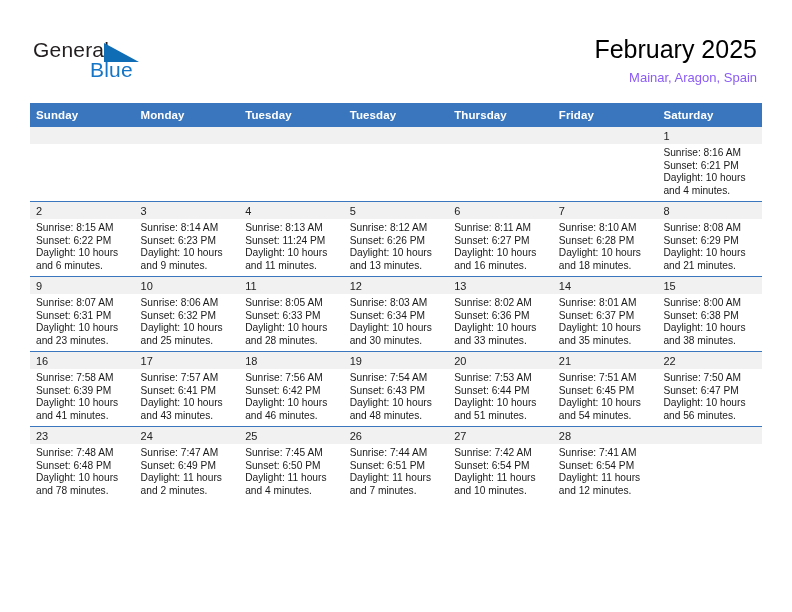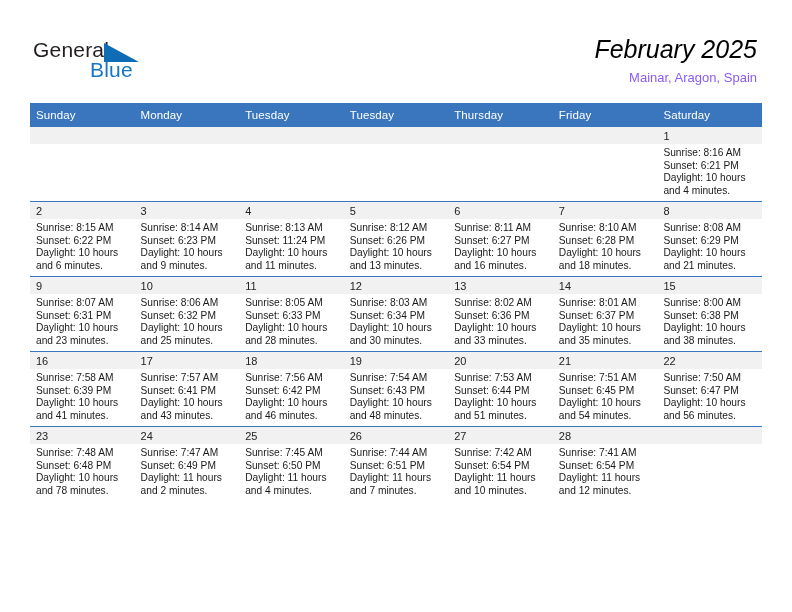"February 2025" .cal-title { font-style: italic -> none }
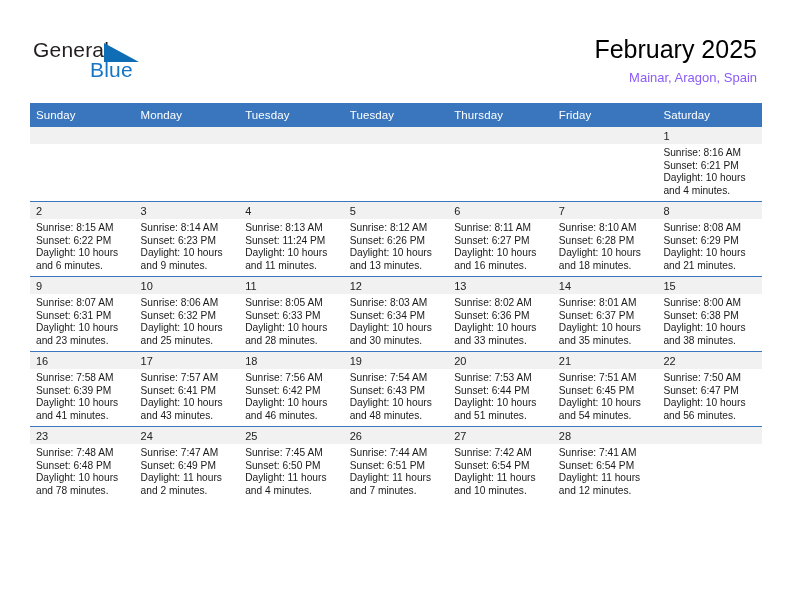"Sunday" .cal th { font-weight: normal -> bold }
